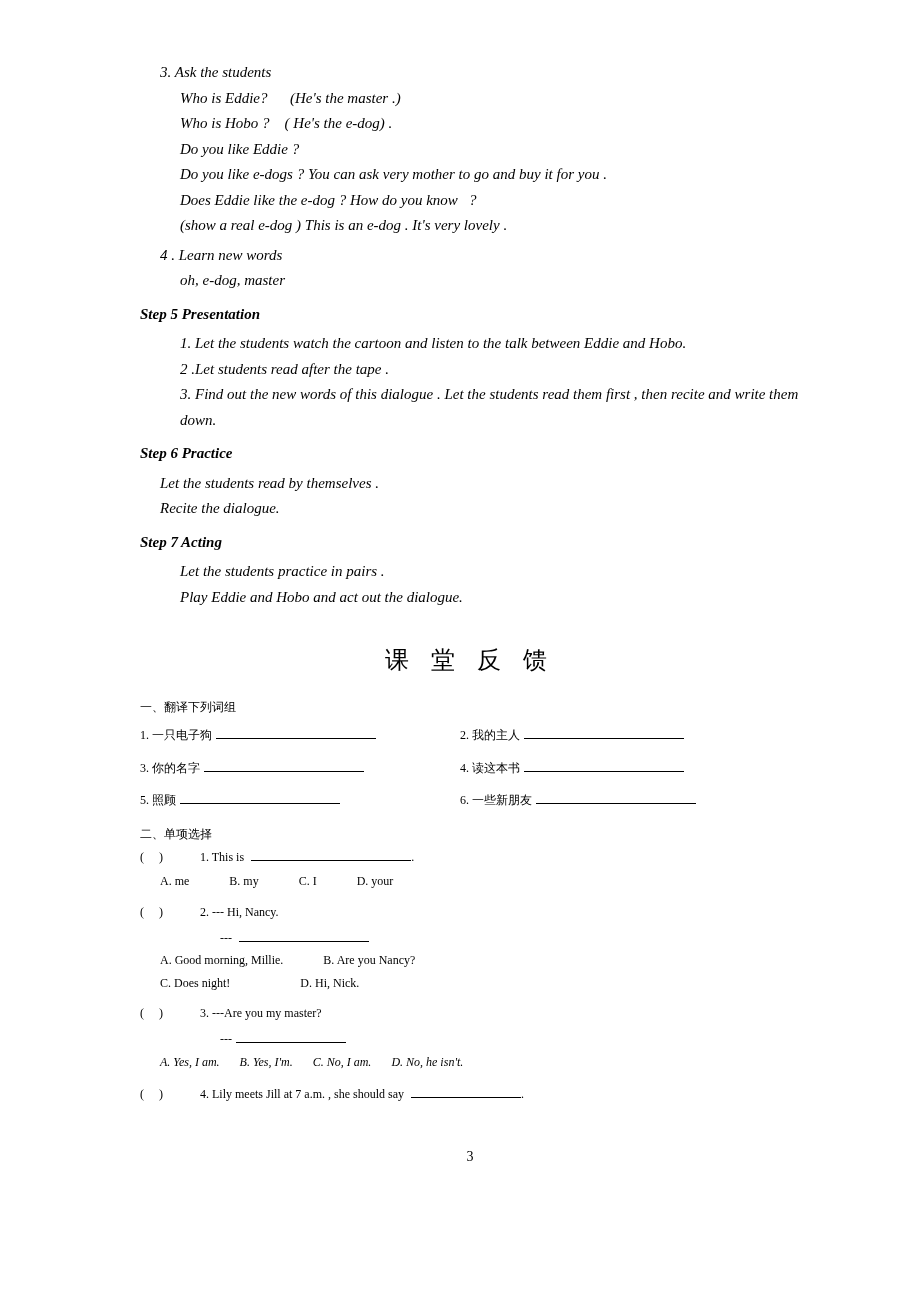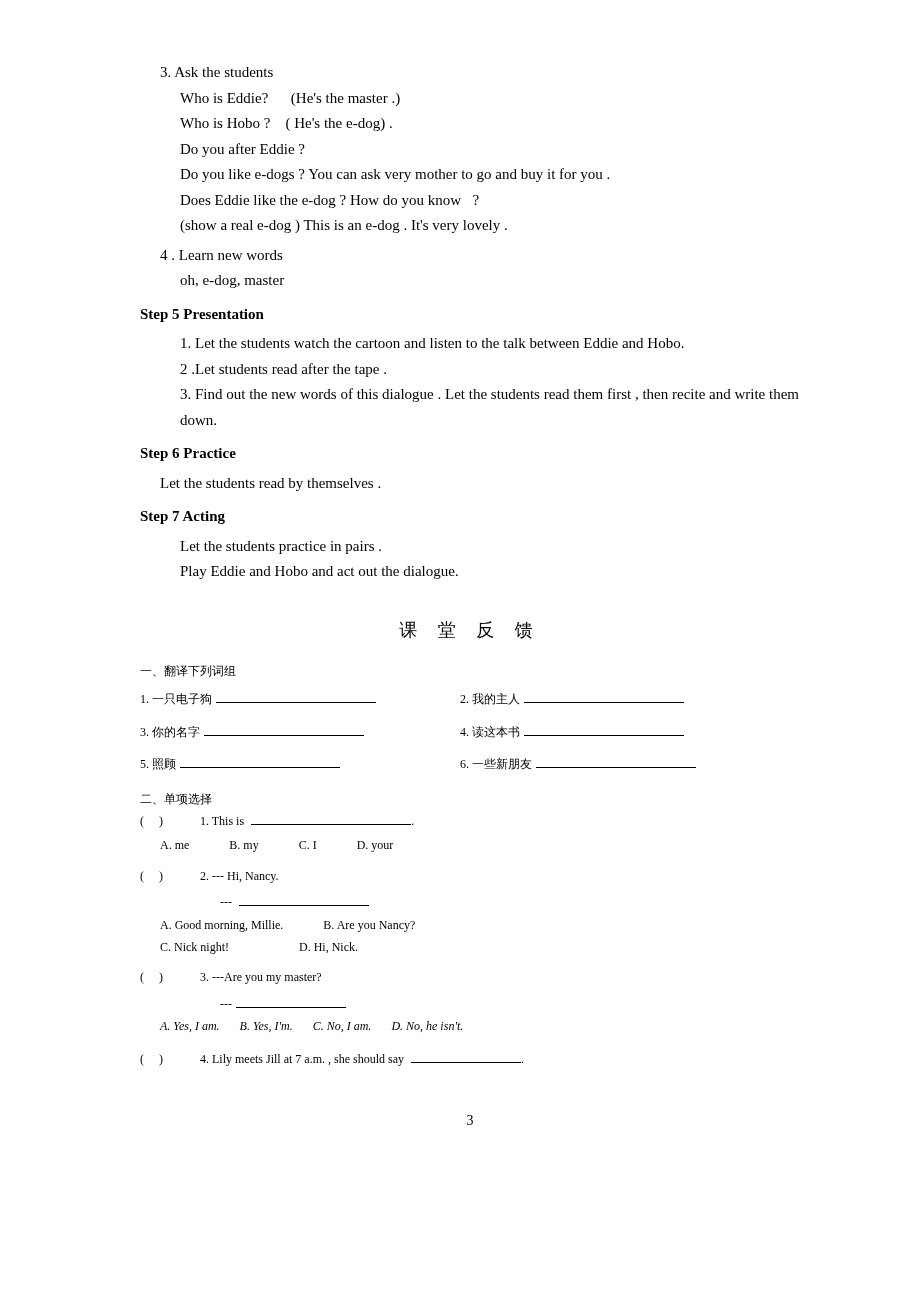"3. Ask the students" .section { font-style: none -> italic }
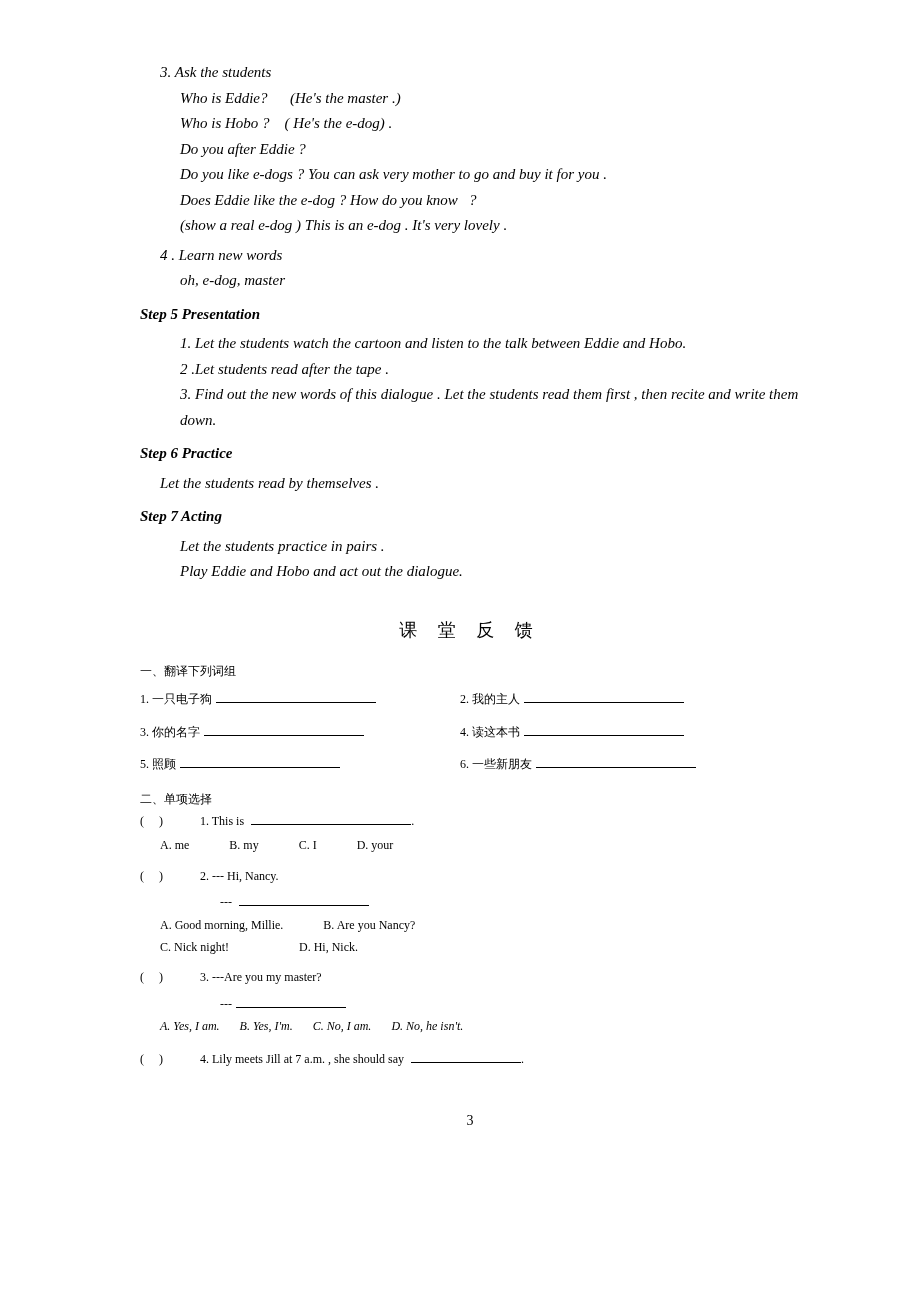"Do you after Eddie ?" div.indent2 { text: after -> like }
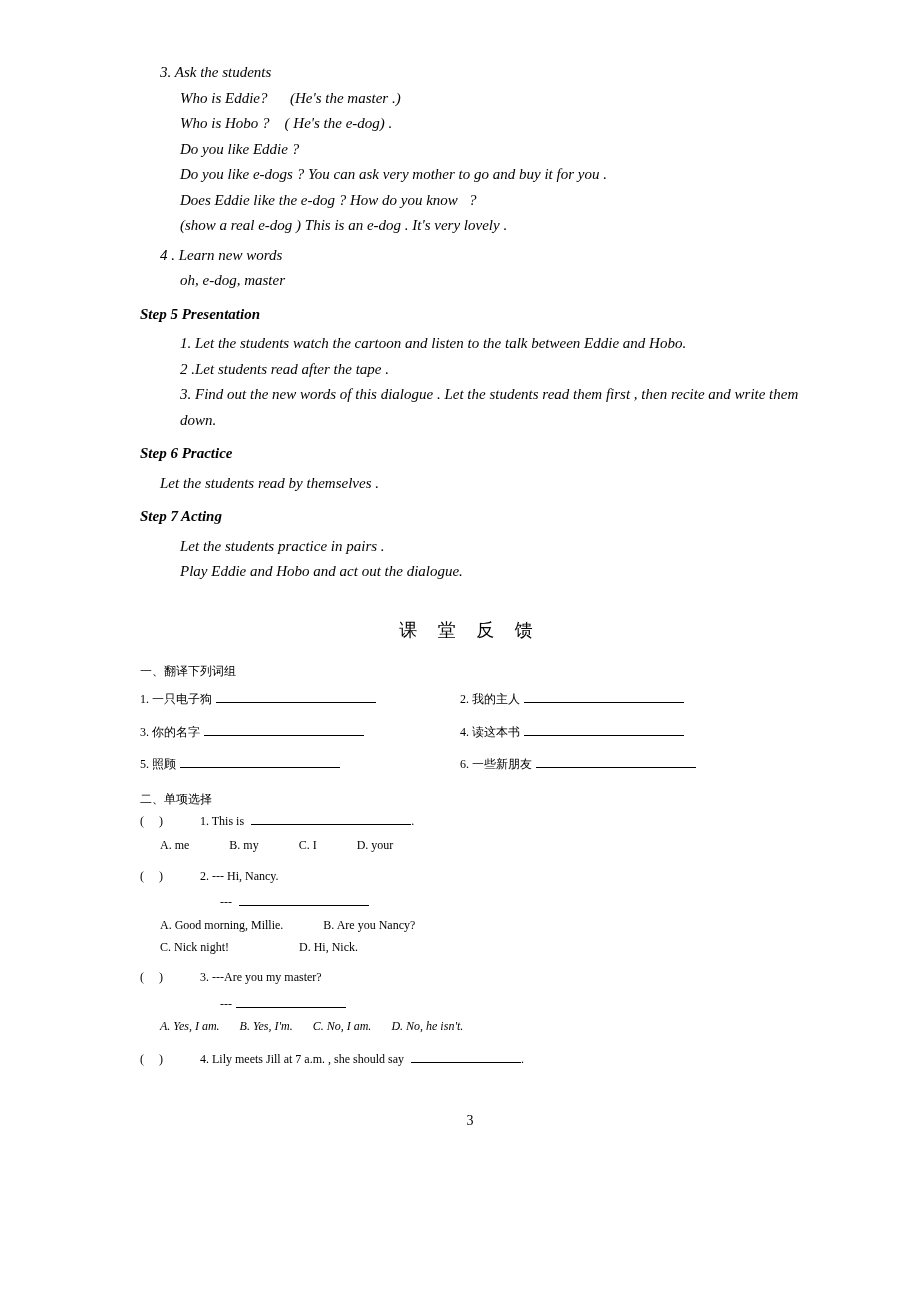"Recite the dialogue." div.indent1 { html: none -> <div>Recite the dialogue.</div> }
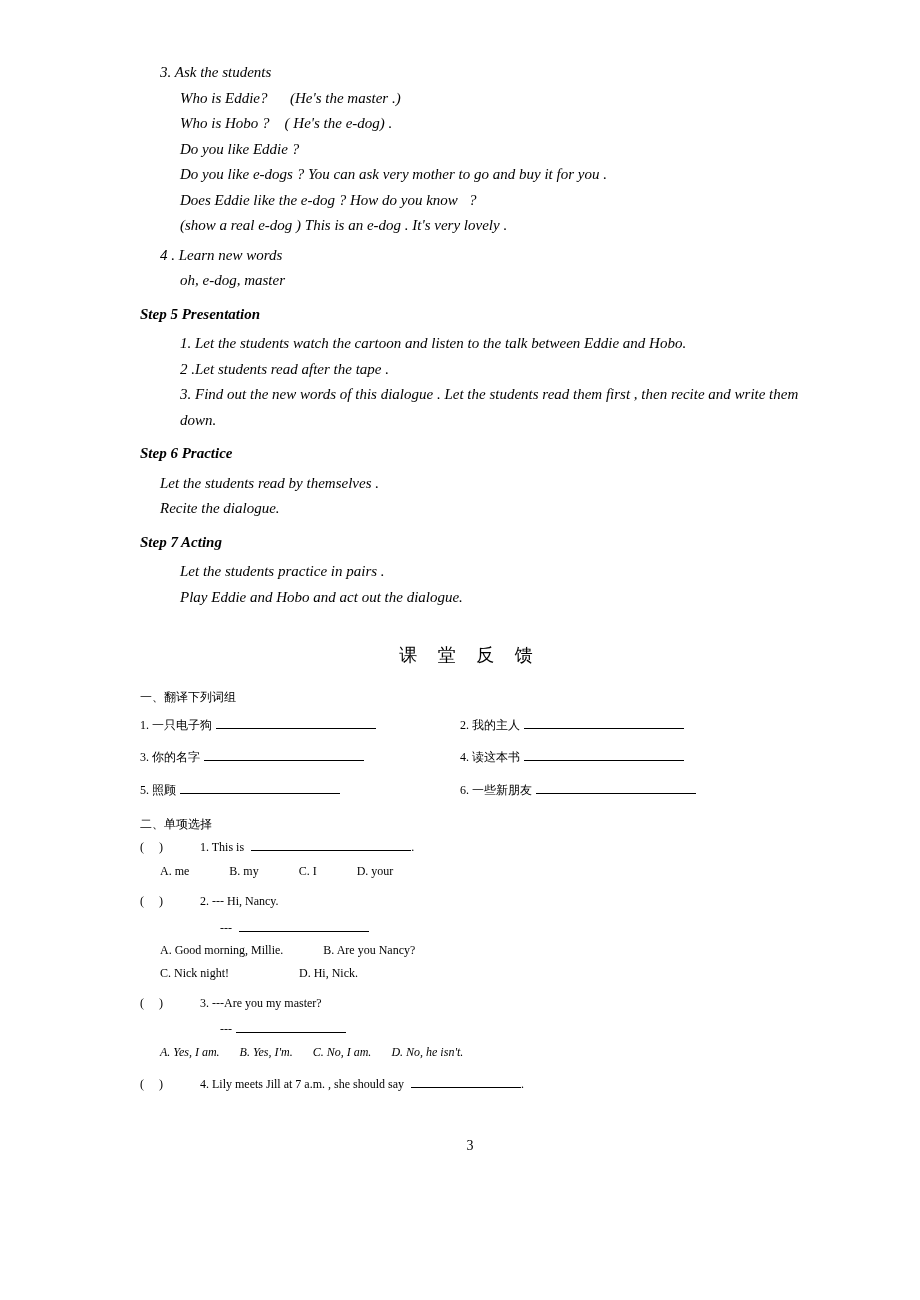"课 堂 反 馈" .divider-title { font-size: 18px -> 24px }
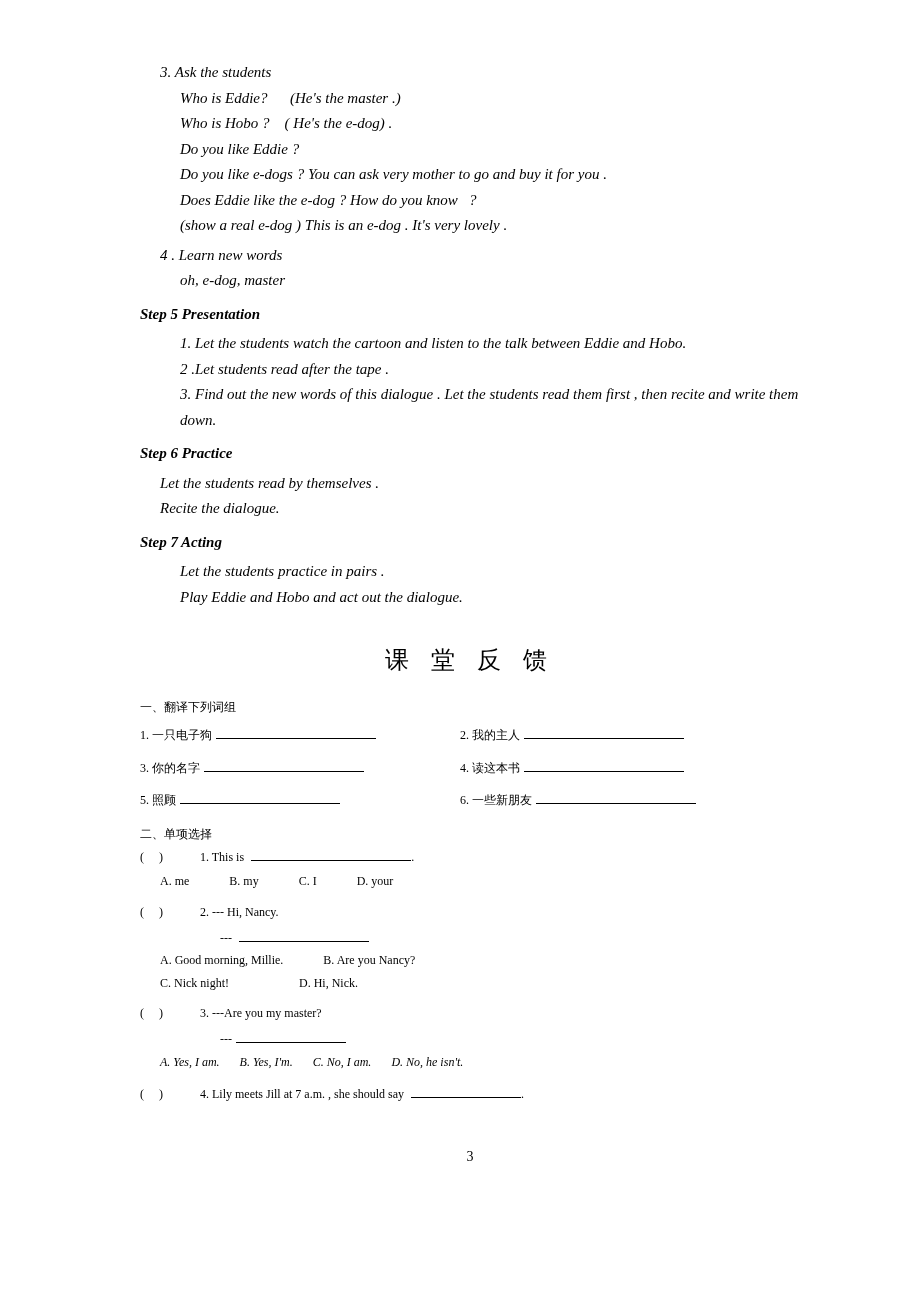"C. Nick night!" span { text: Nick -> Does }
